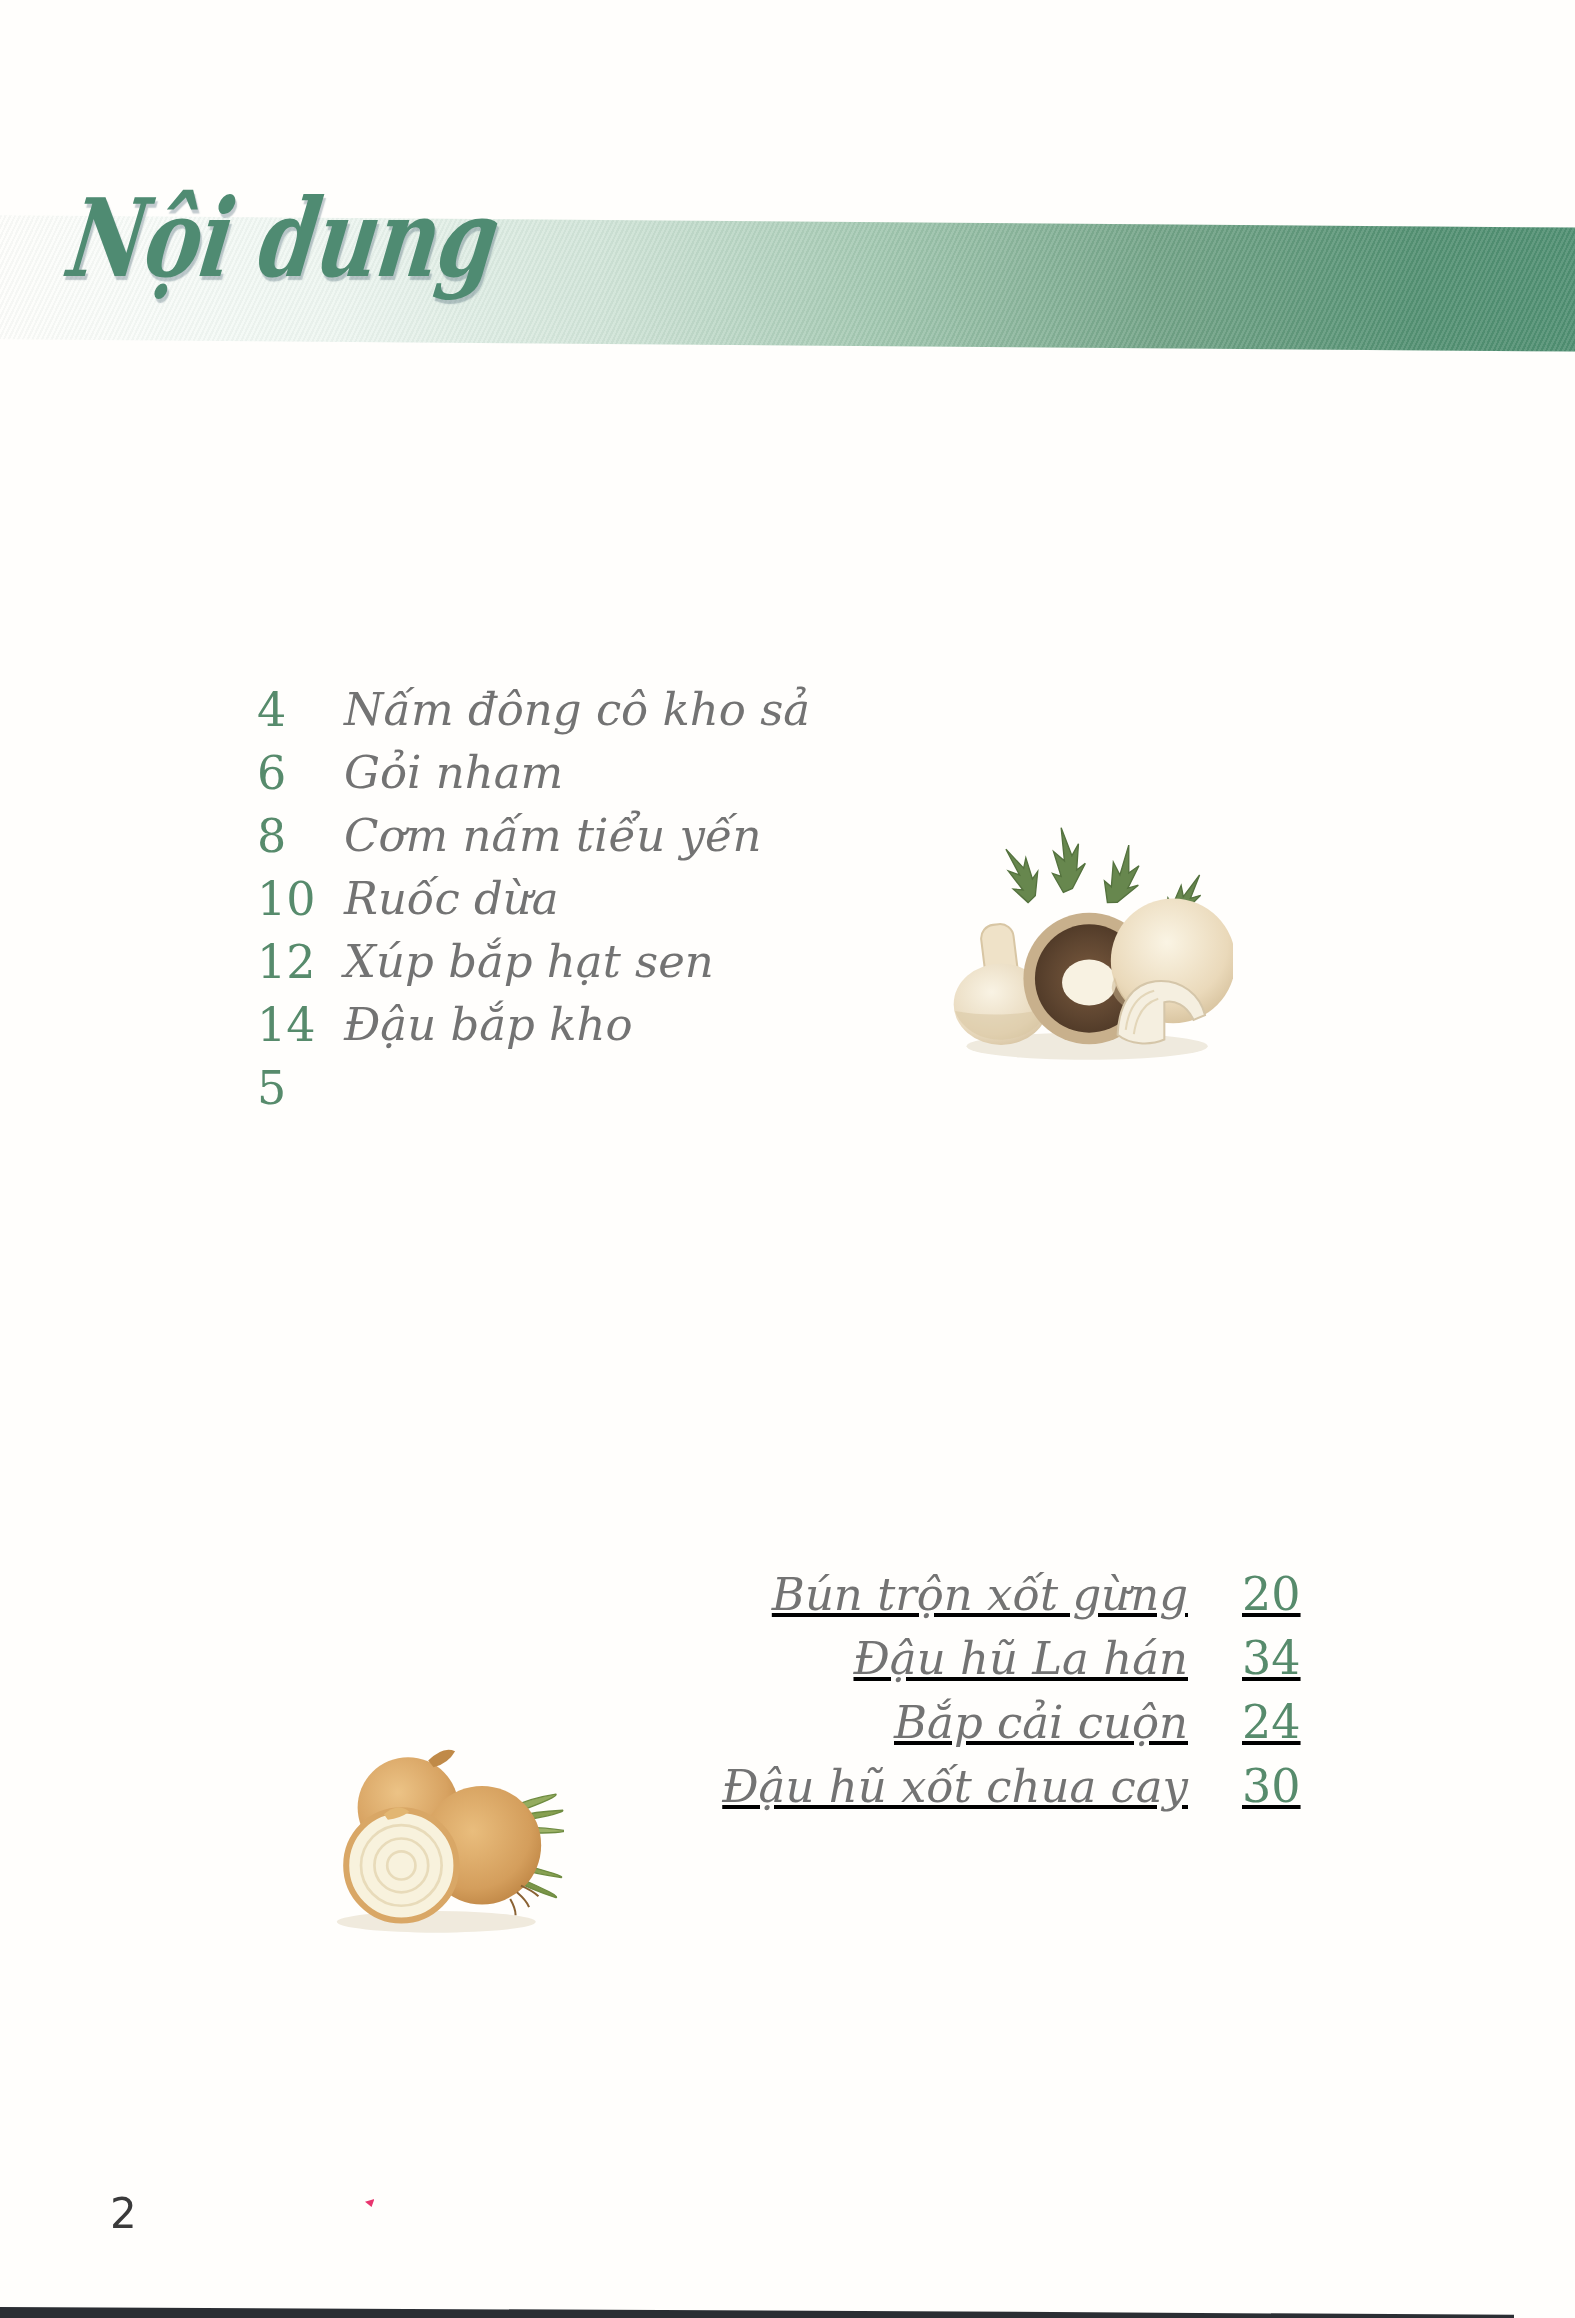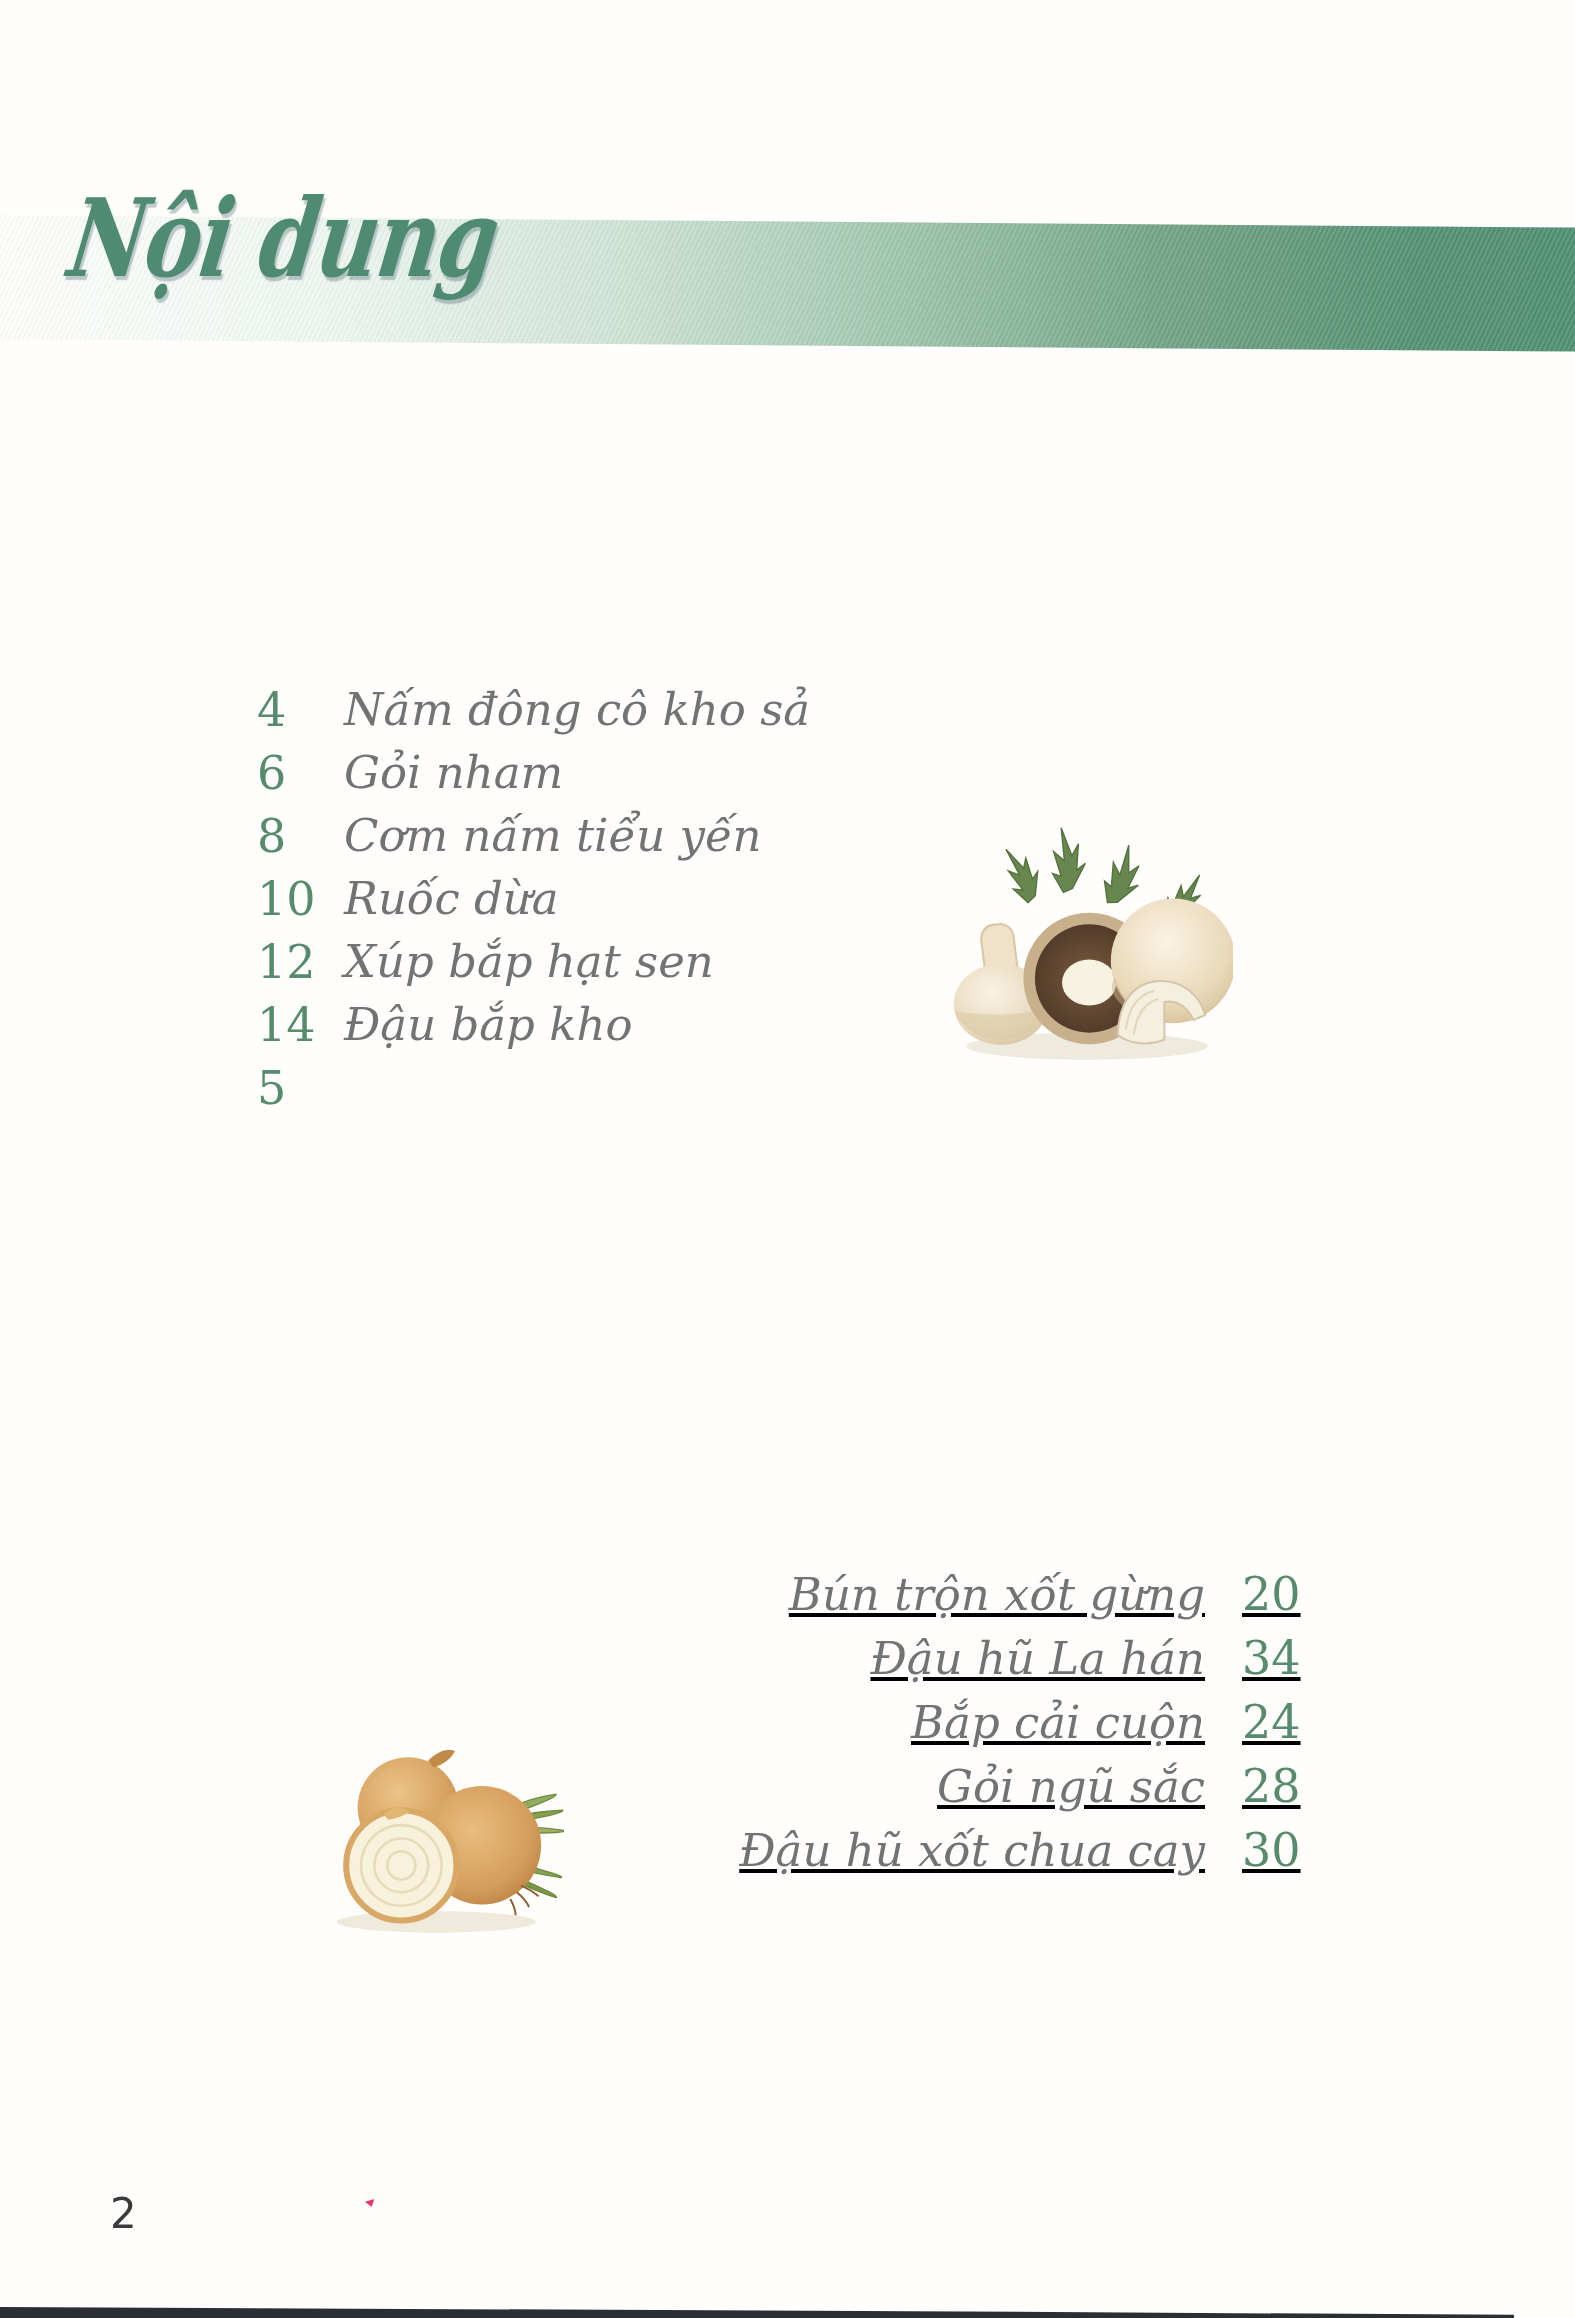"20" .toc-right .num { margin-left: 37px -> 54px }
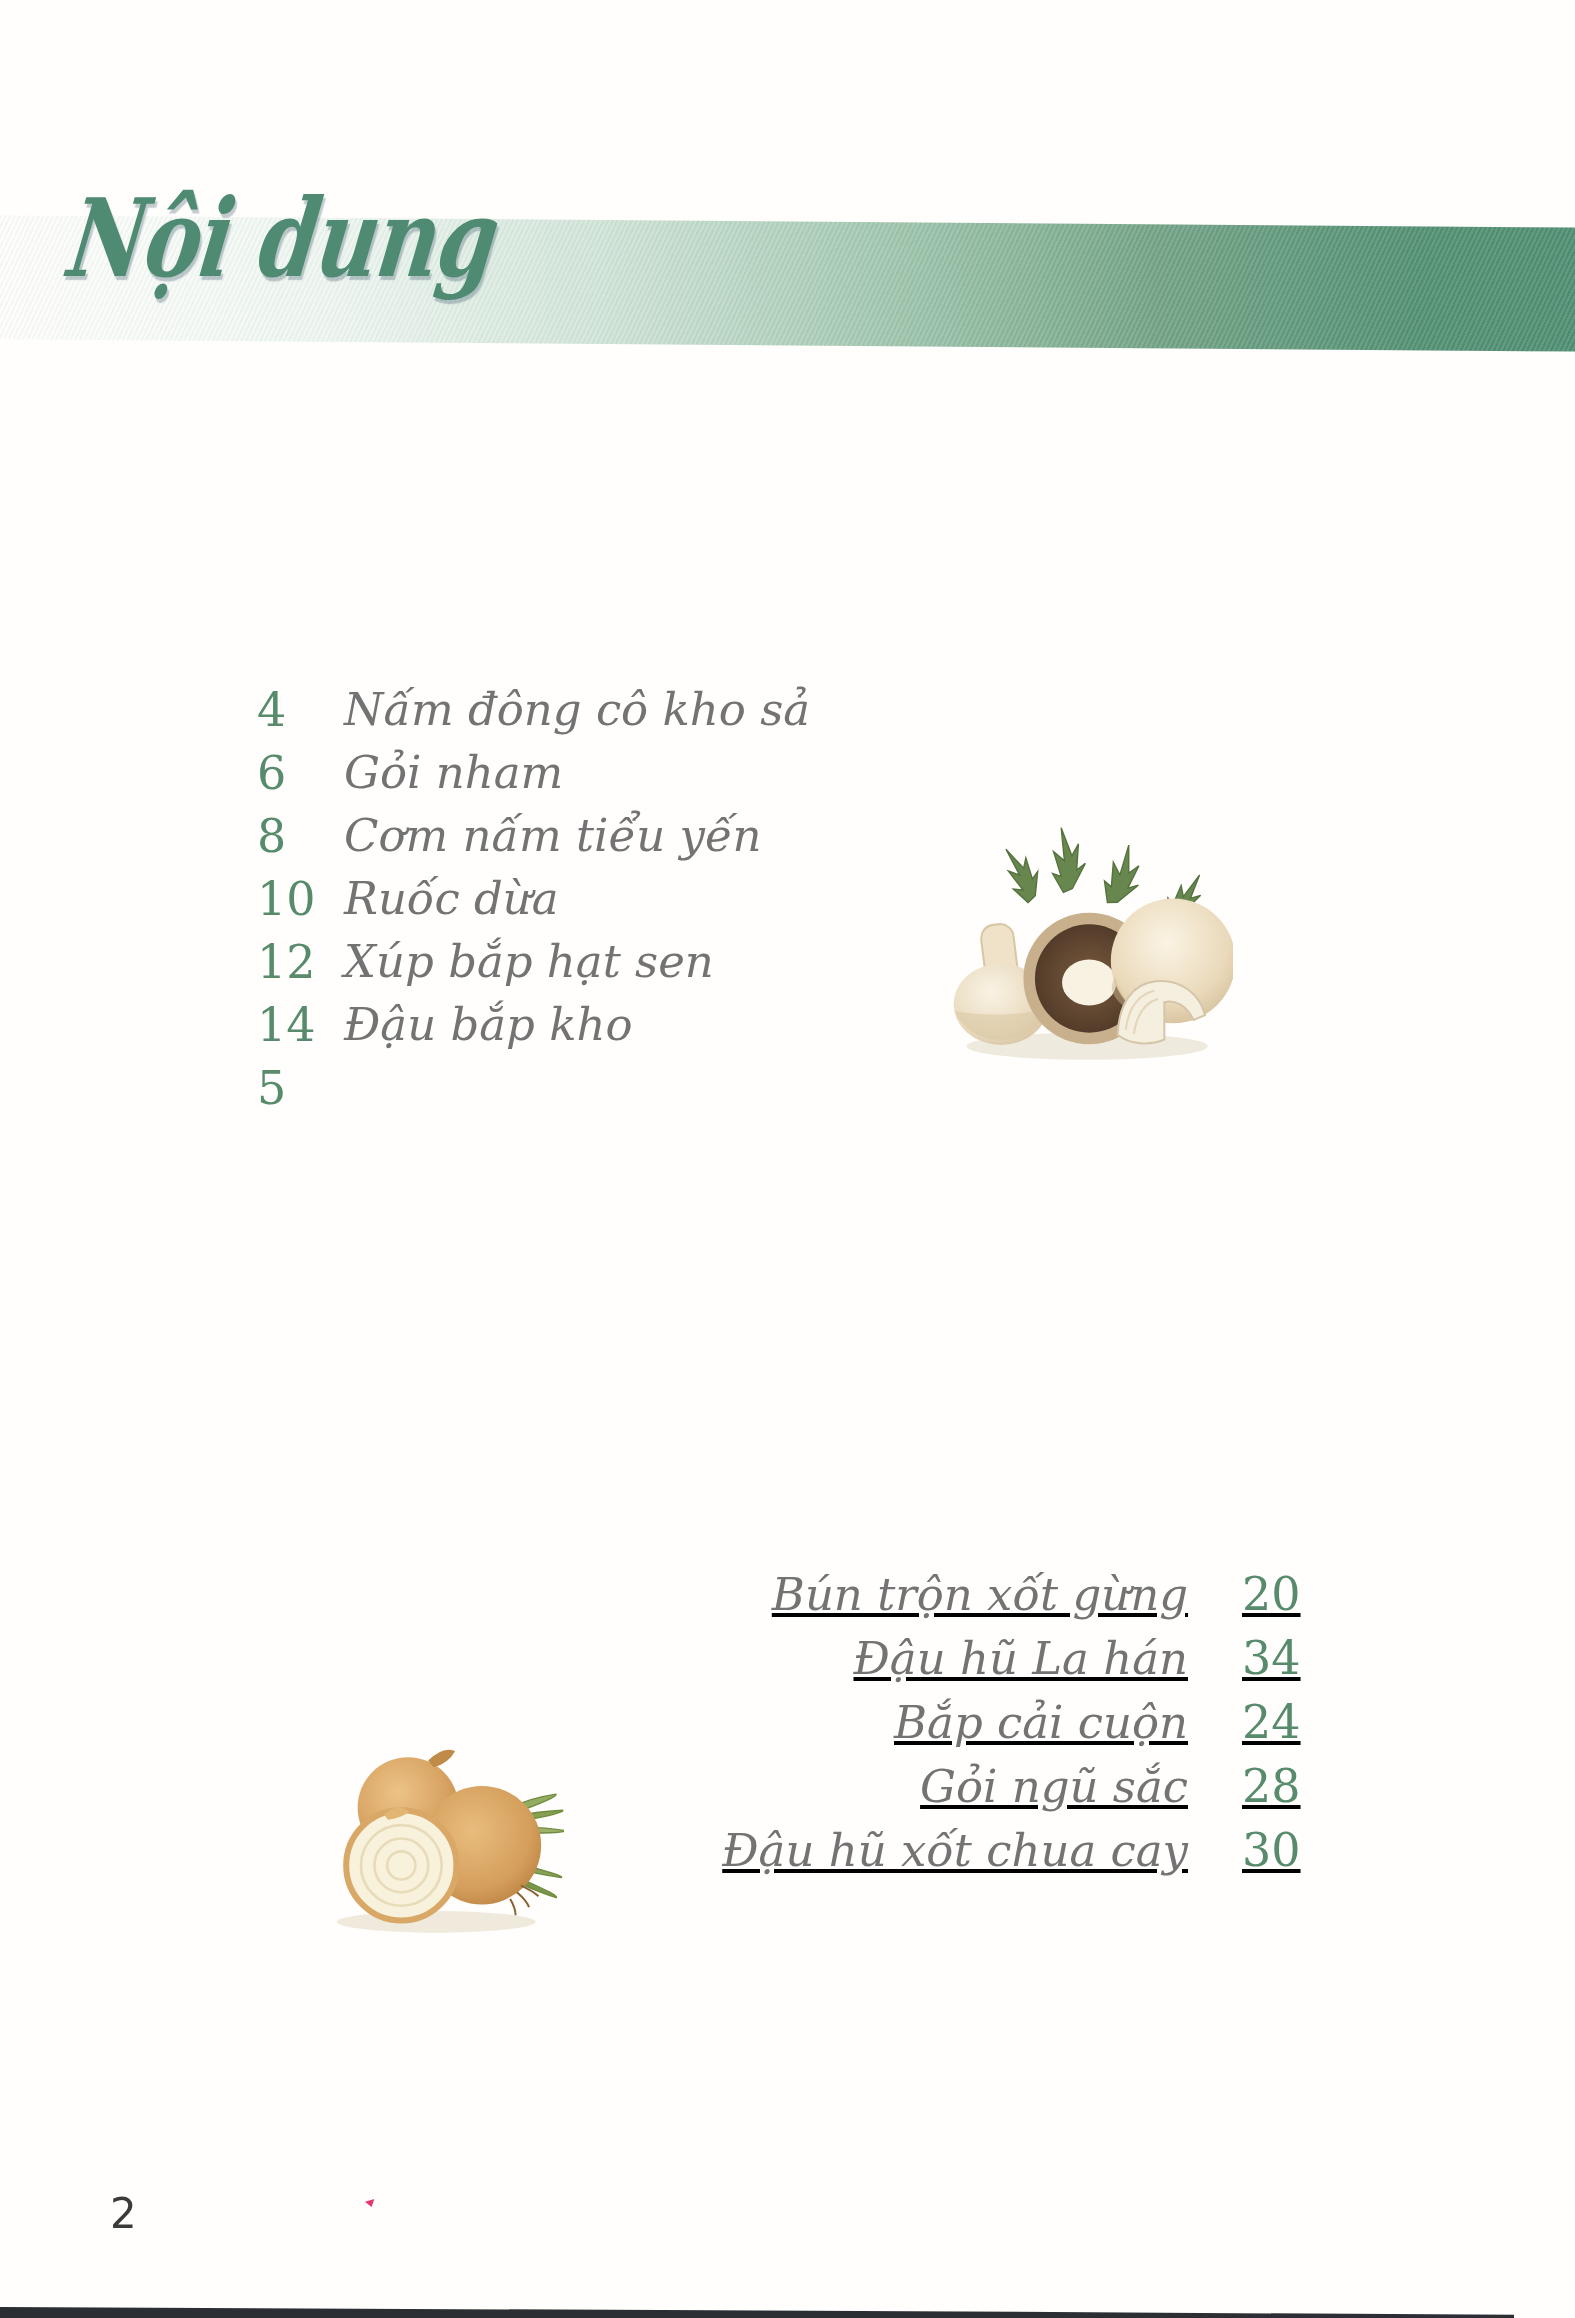"Gỏi ngũ sắc" div.trow { html: <div> <span>Gỏi ngũ sắc</span> <span>28</span> </div> -> none }
